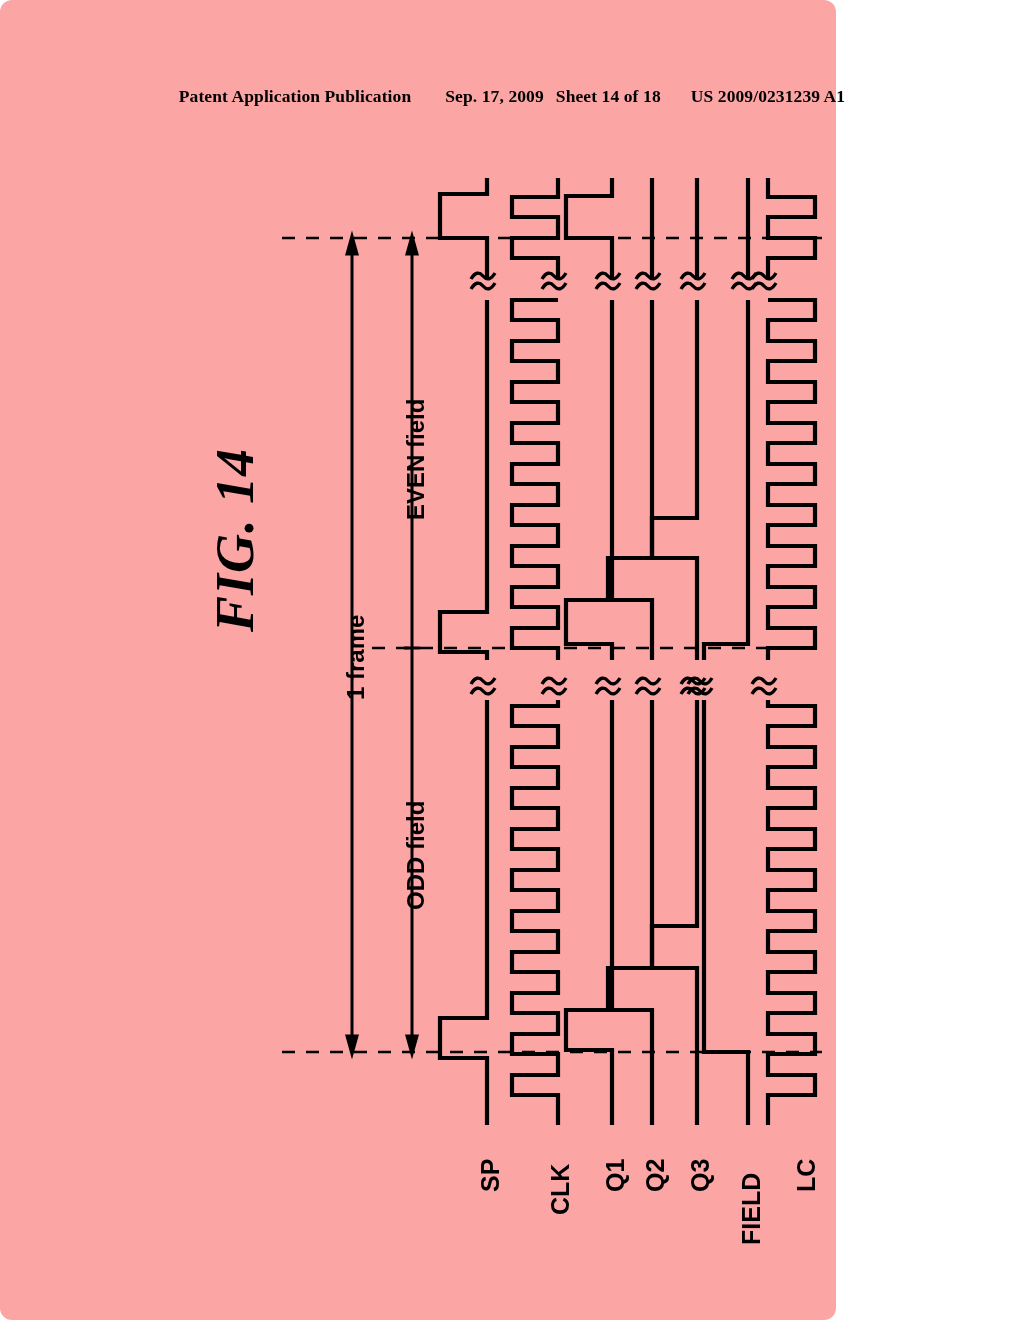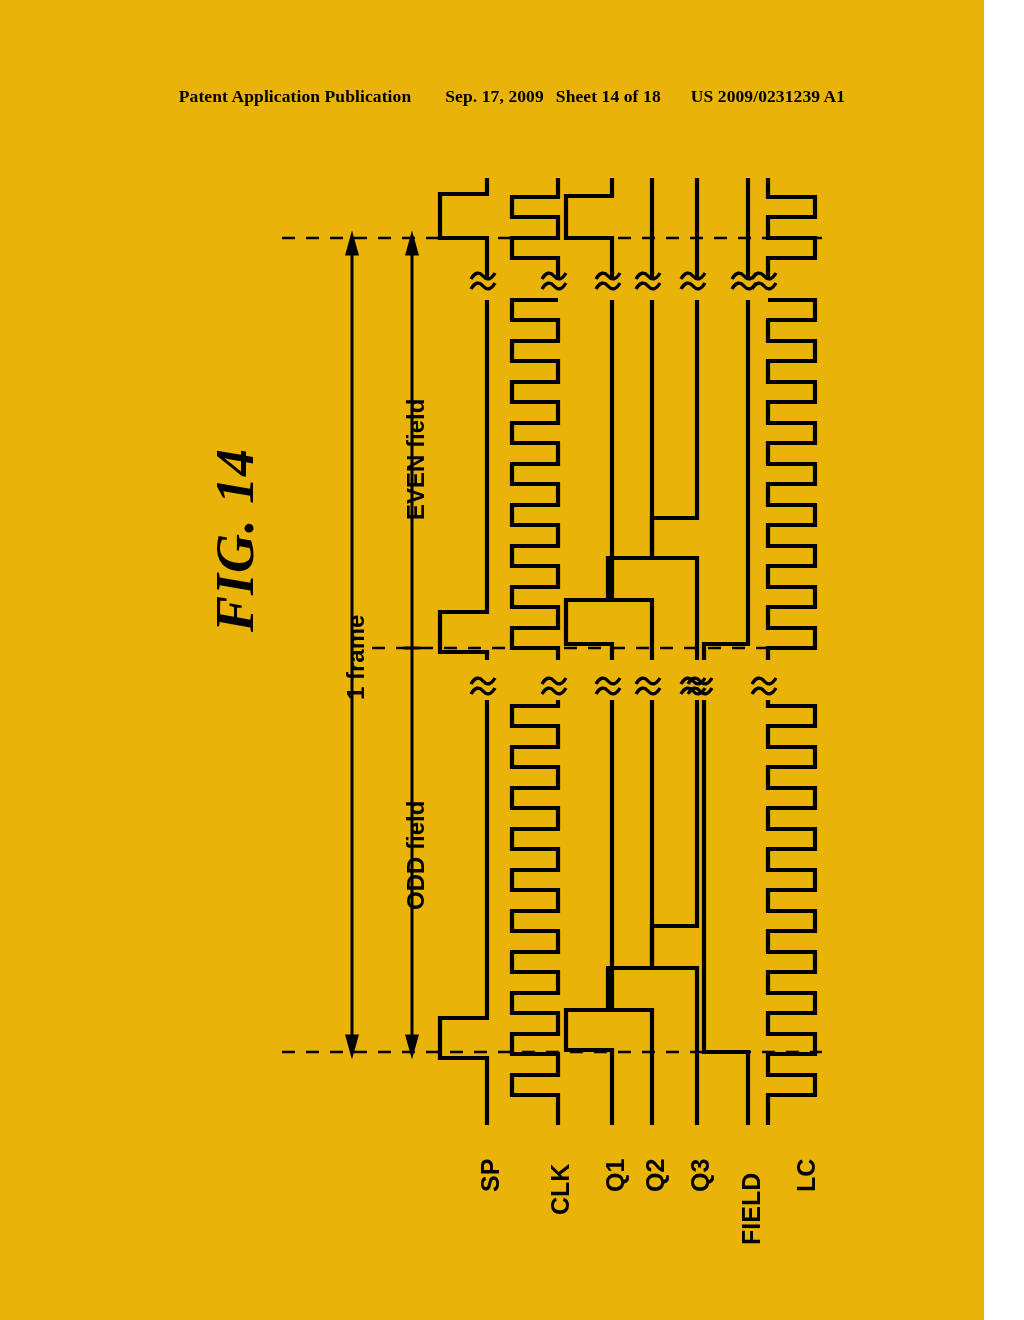"Patent Application Publication Sep. 17," #page { background: #eab308 -> #fca5a5; border-radius: none -> 12px; width: 984px -> 836px }
